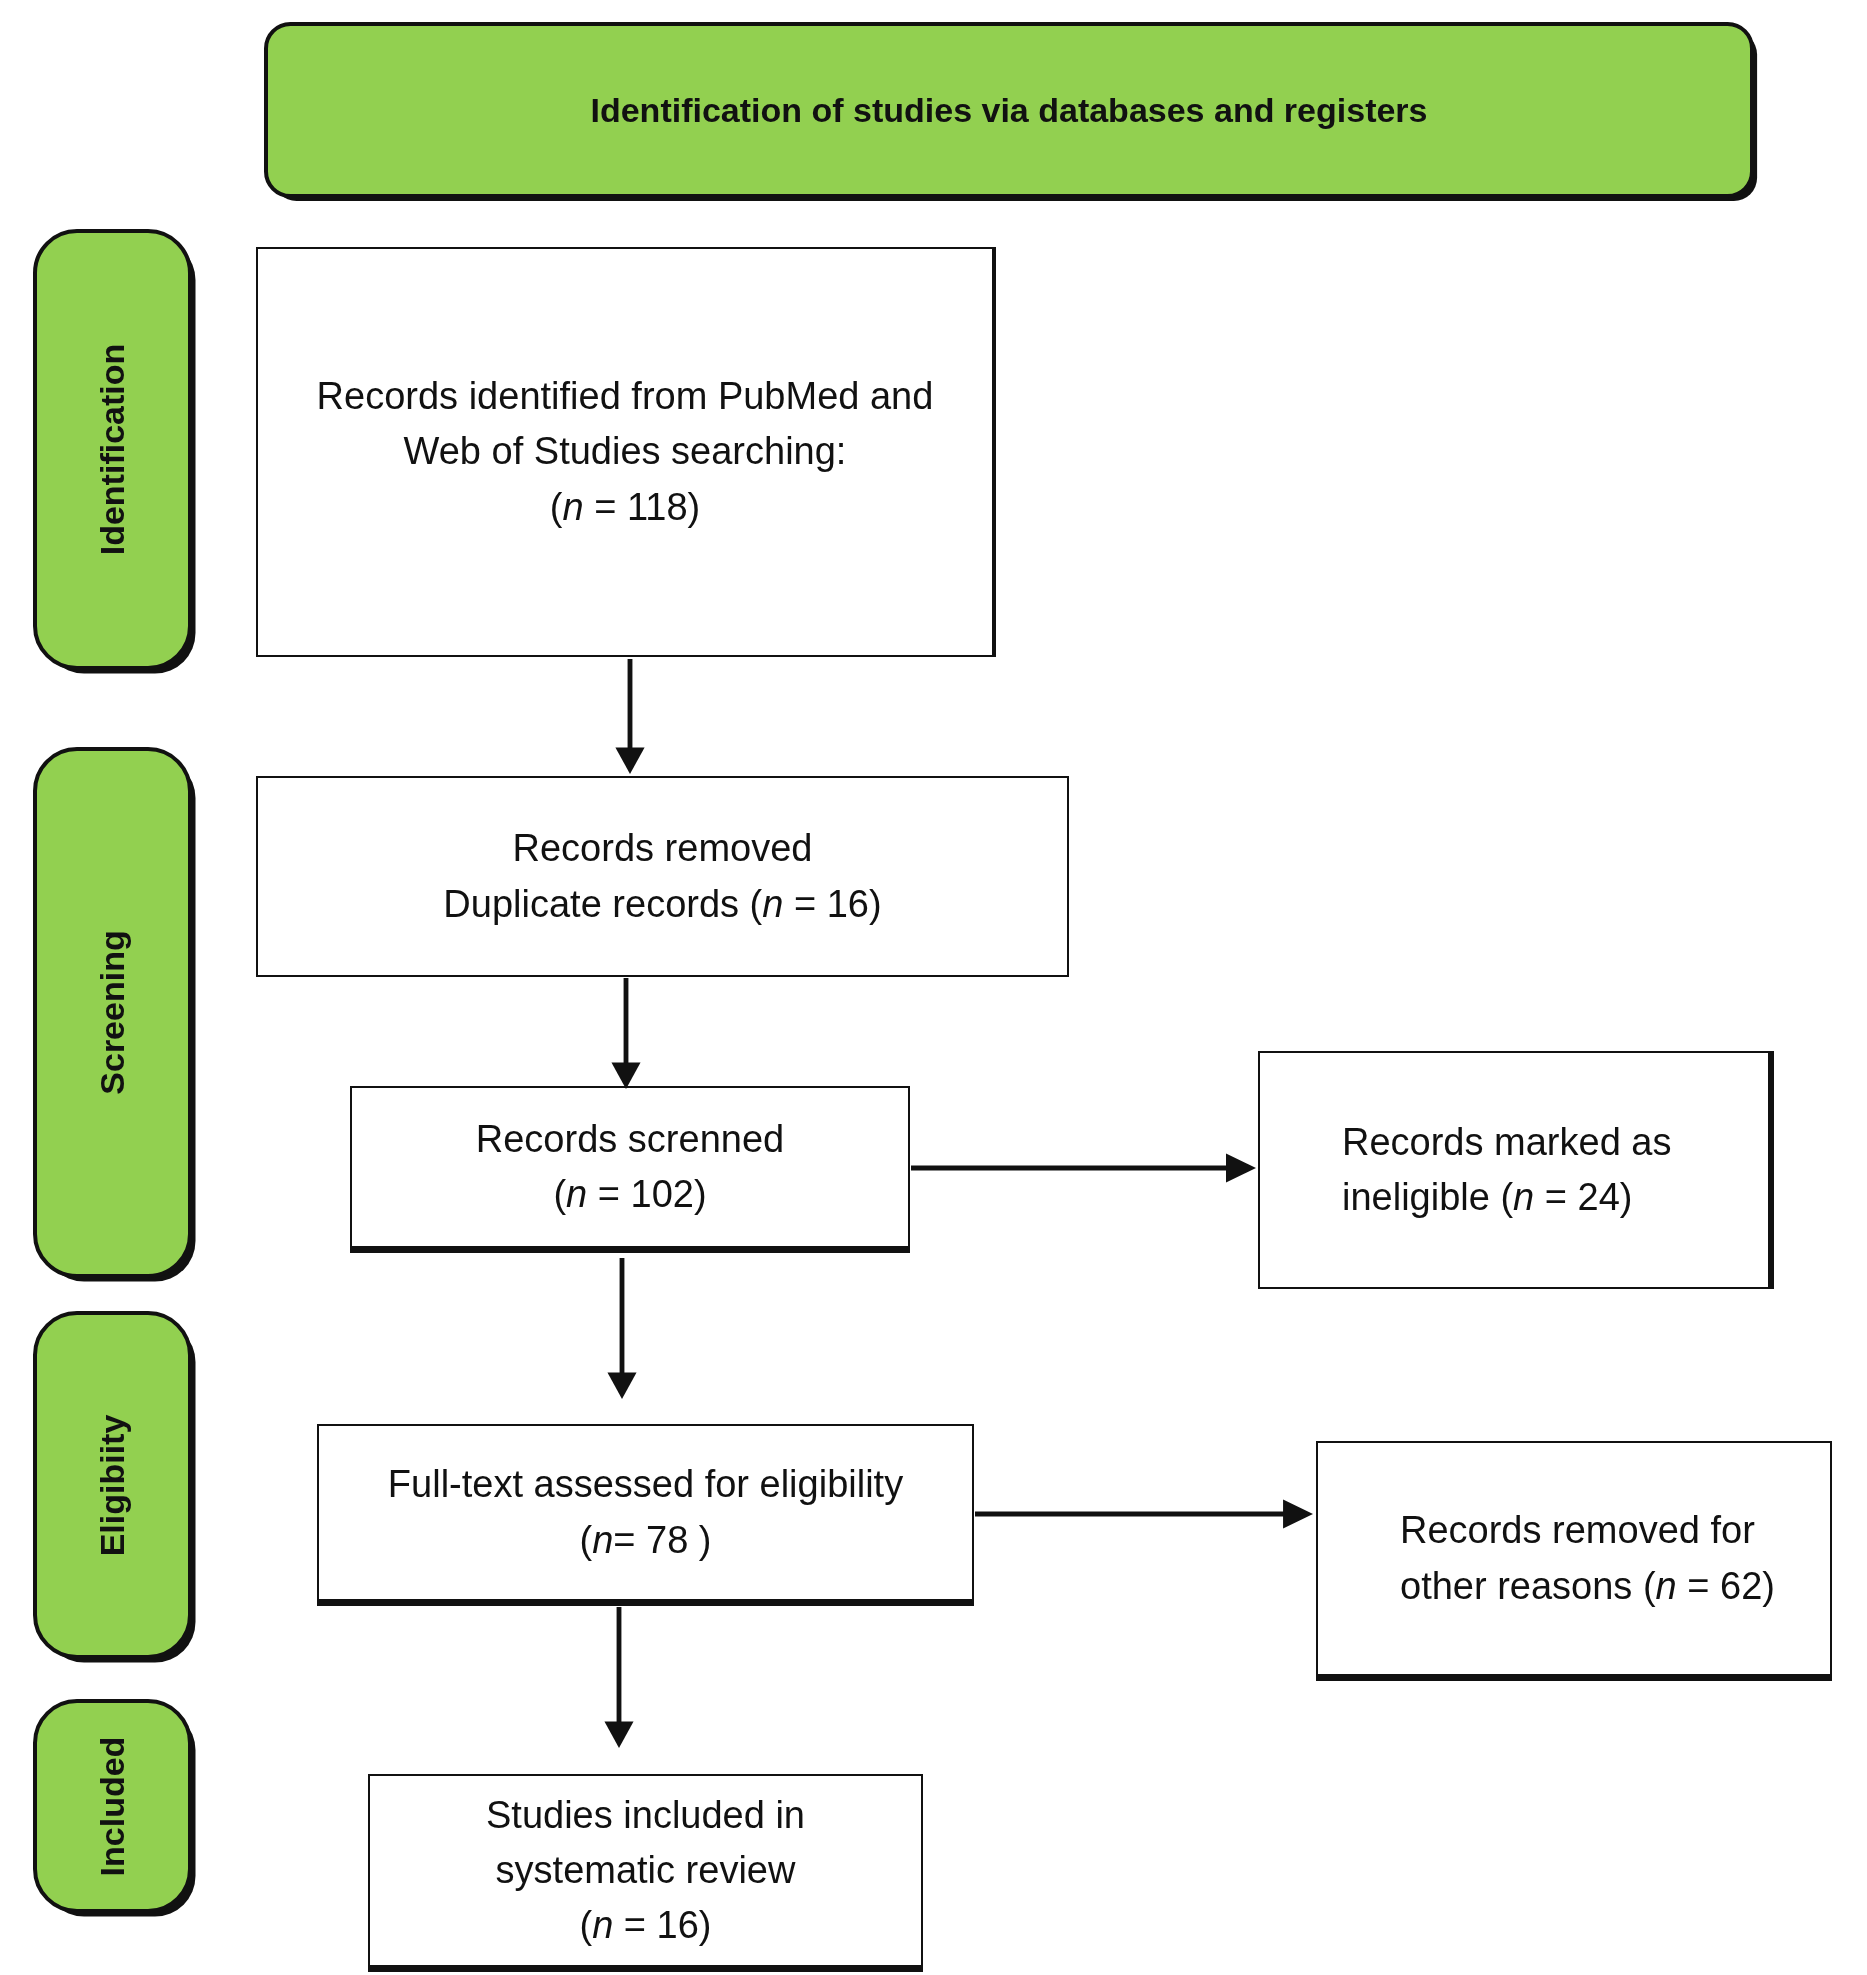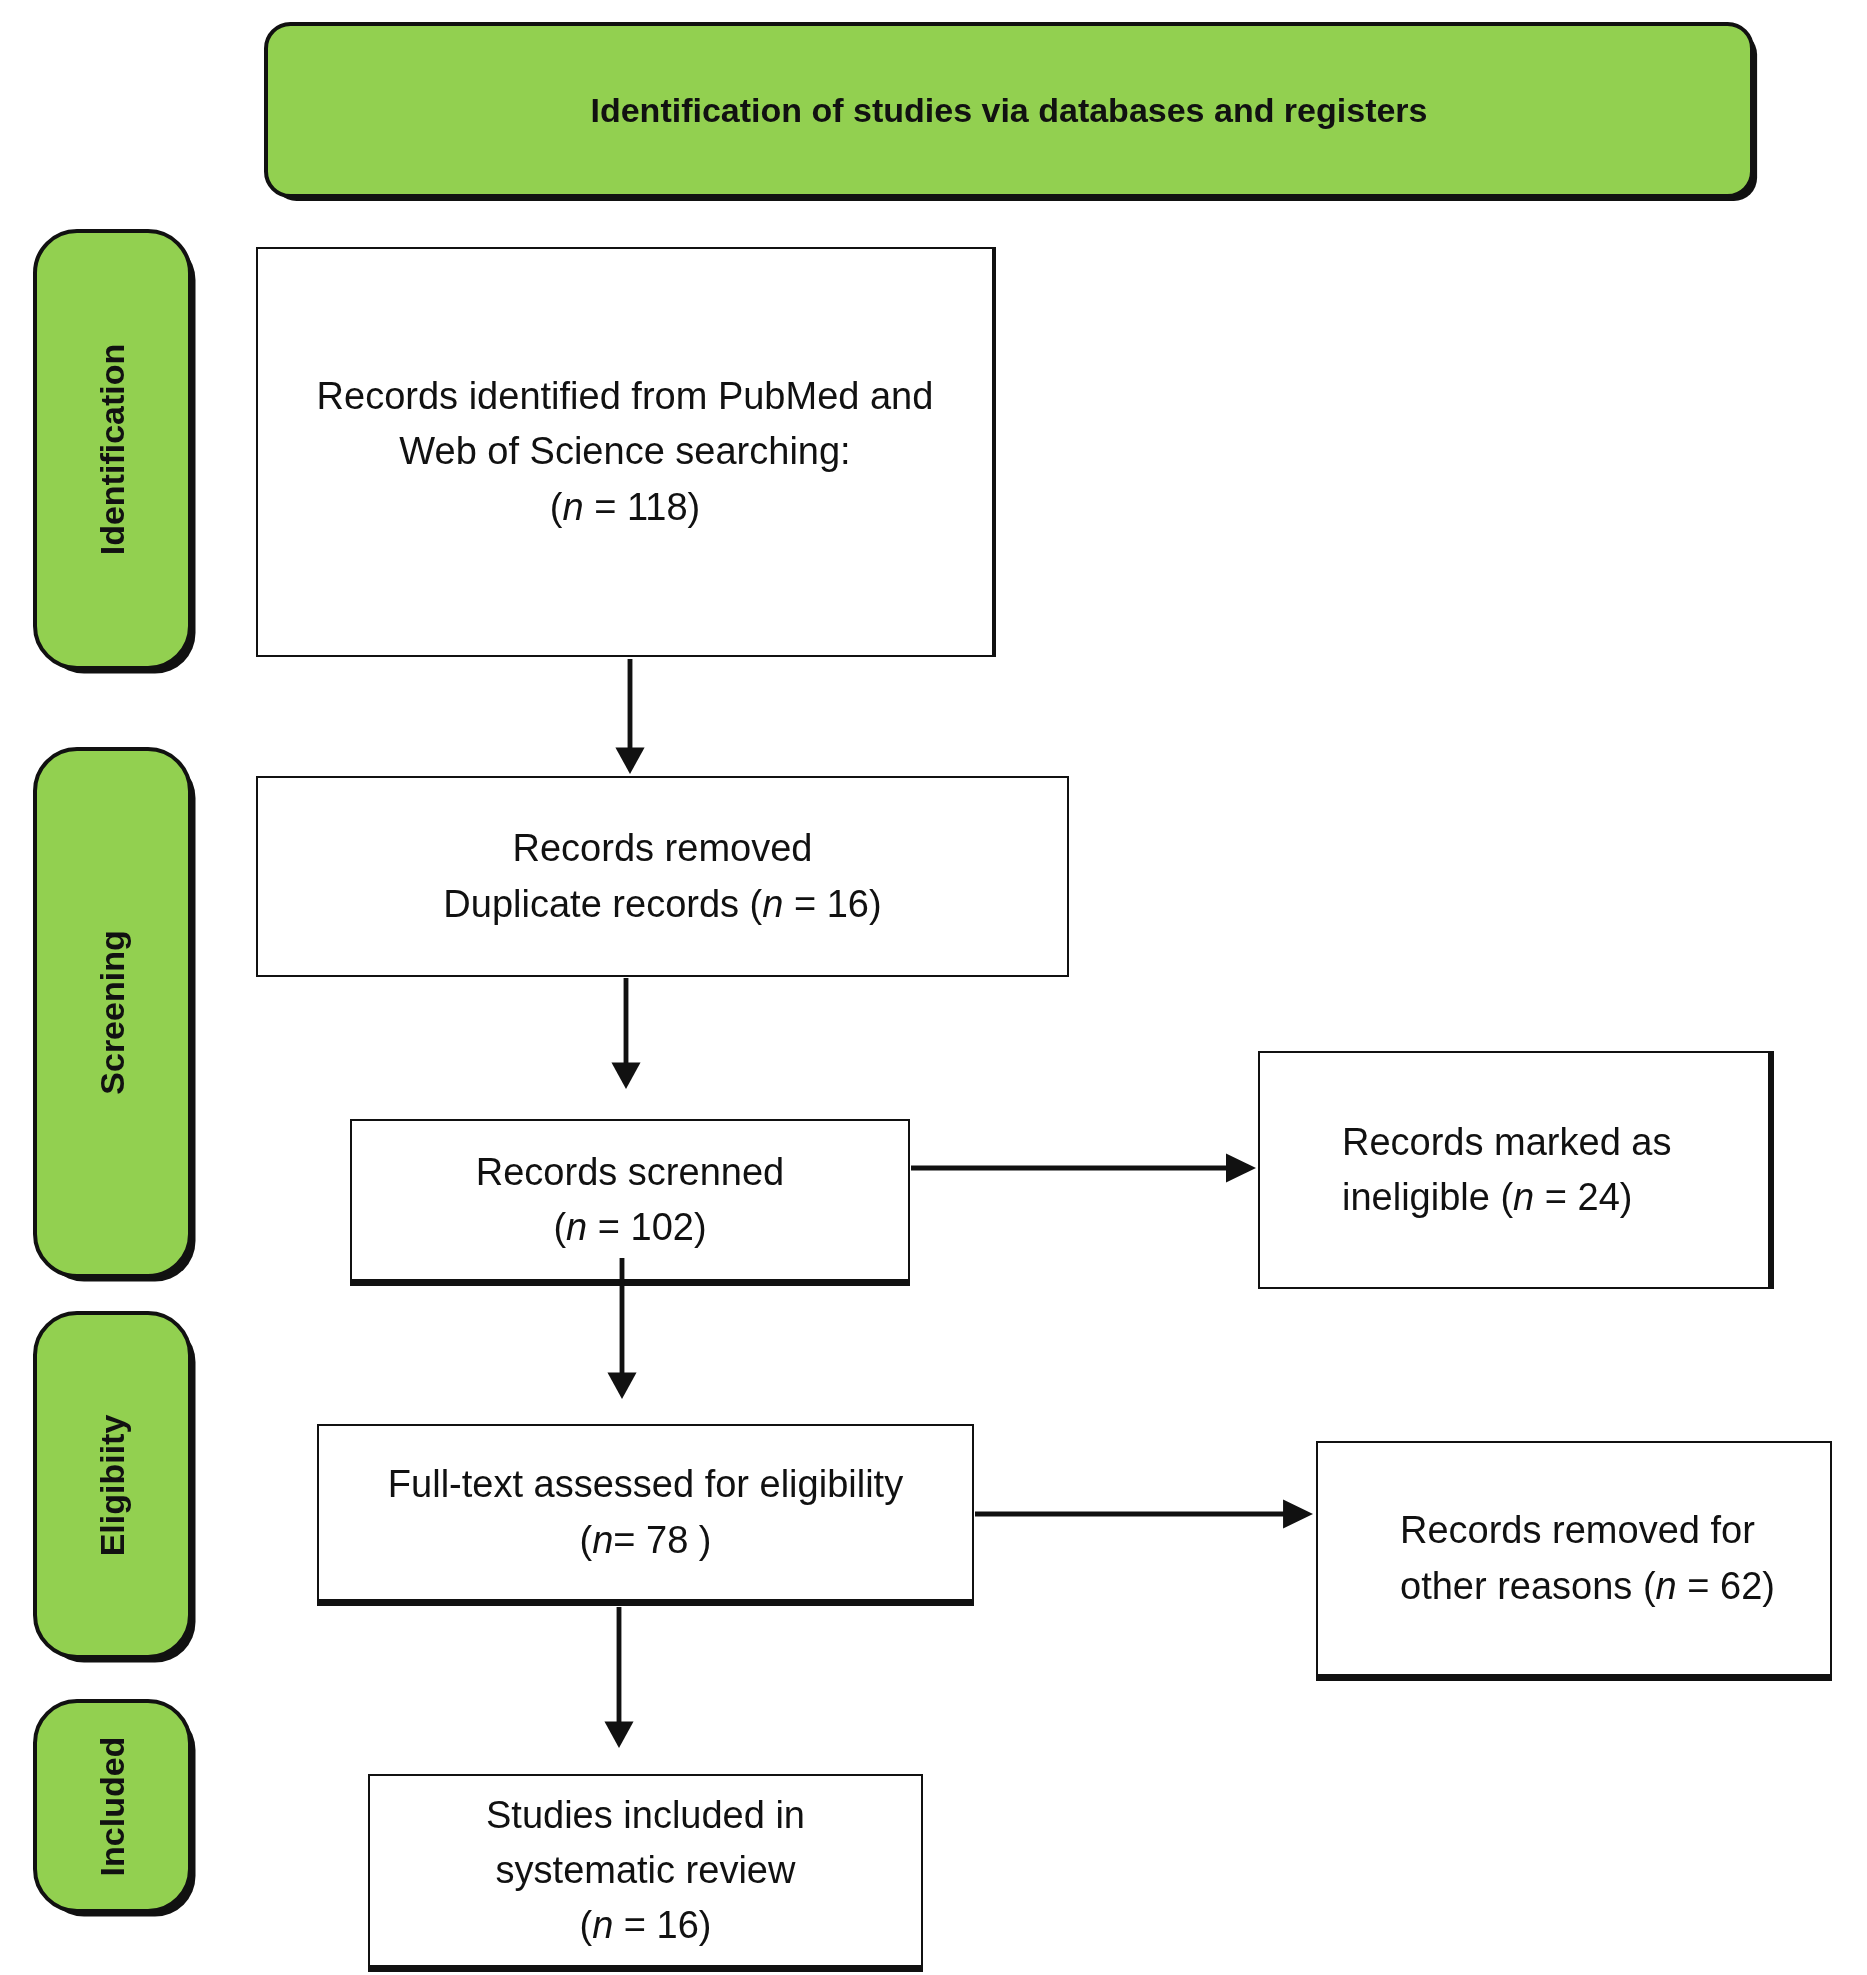"Web of Science searching:" span.text-line { text: Science -> Studies }
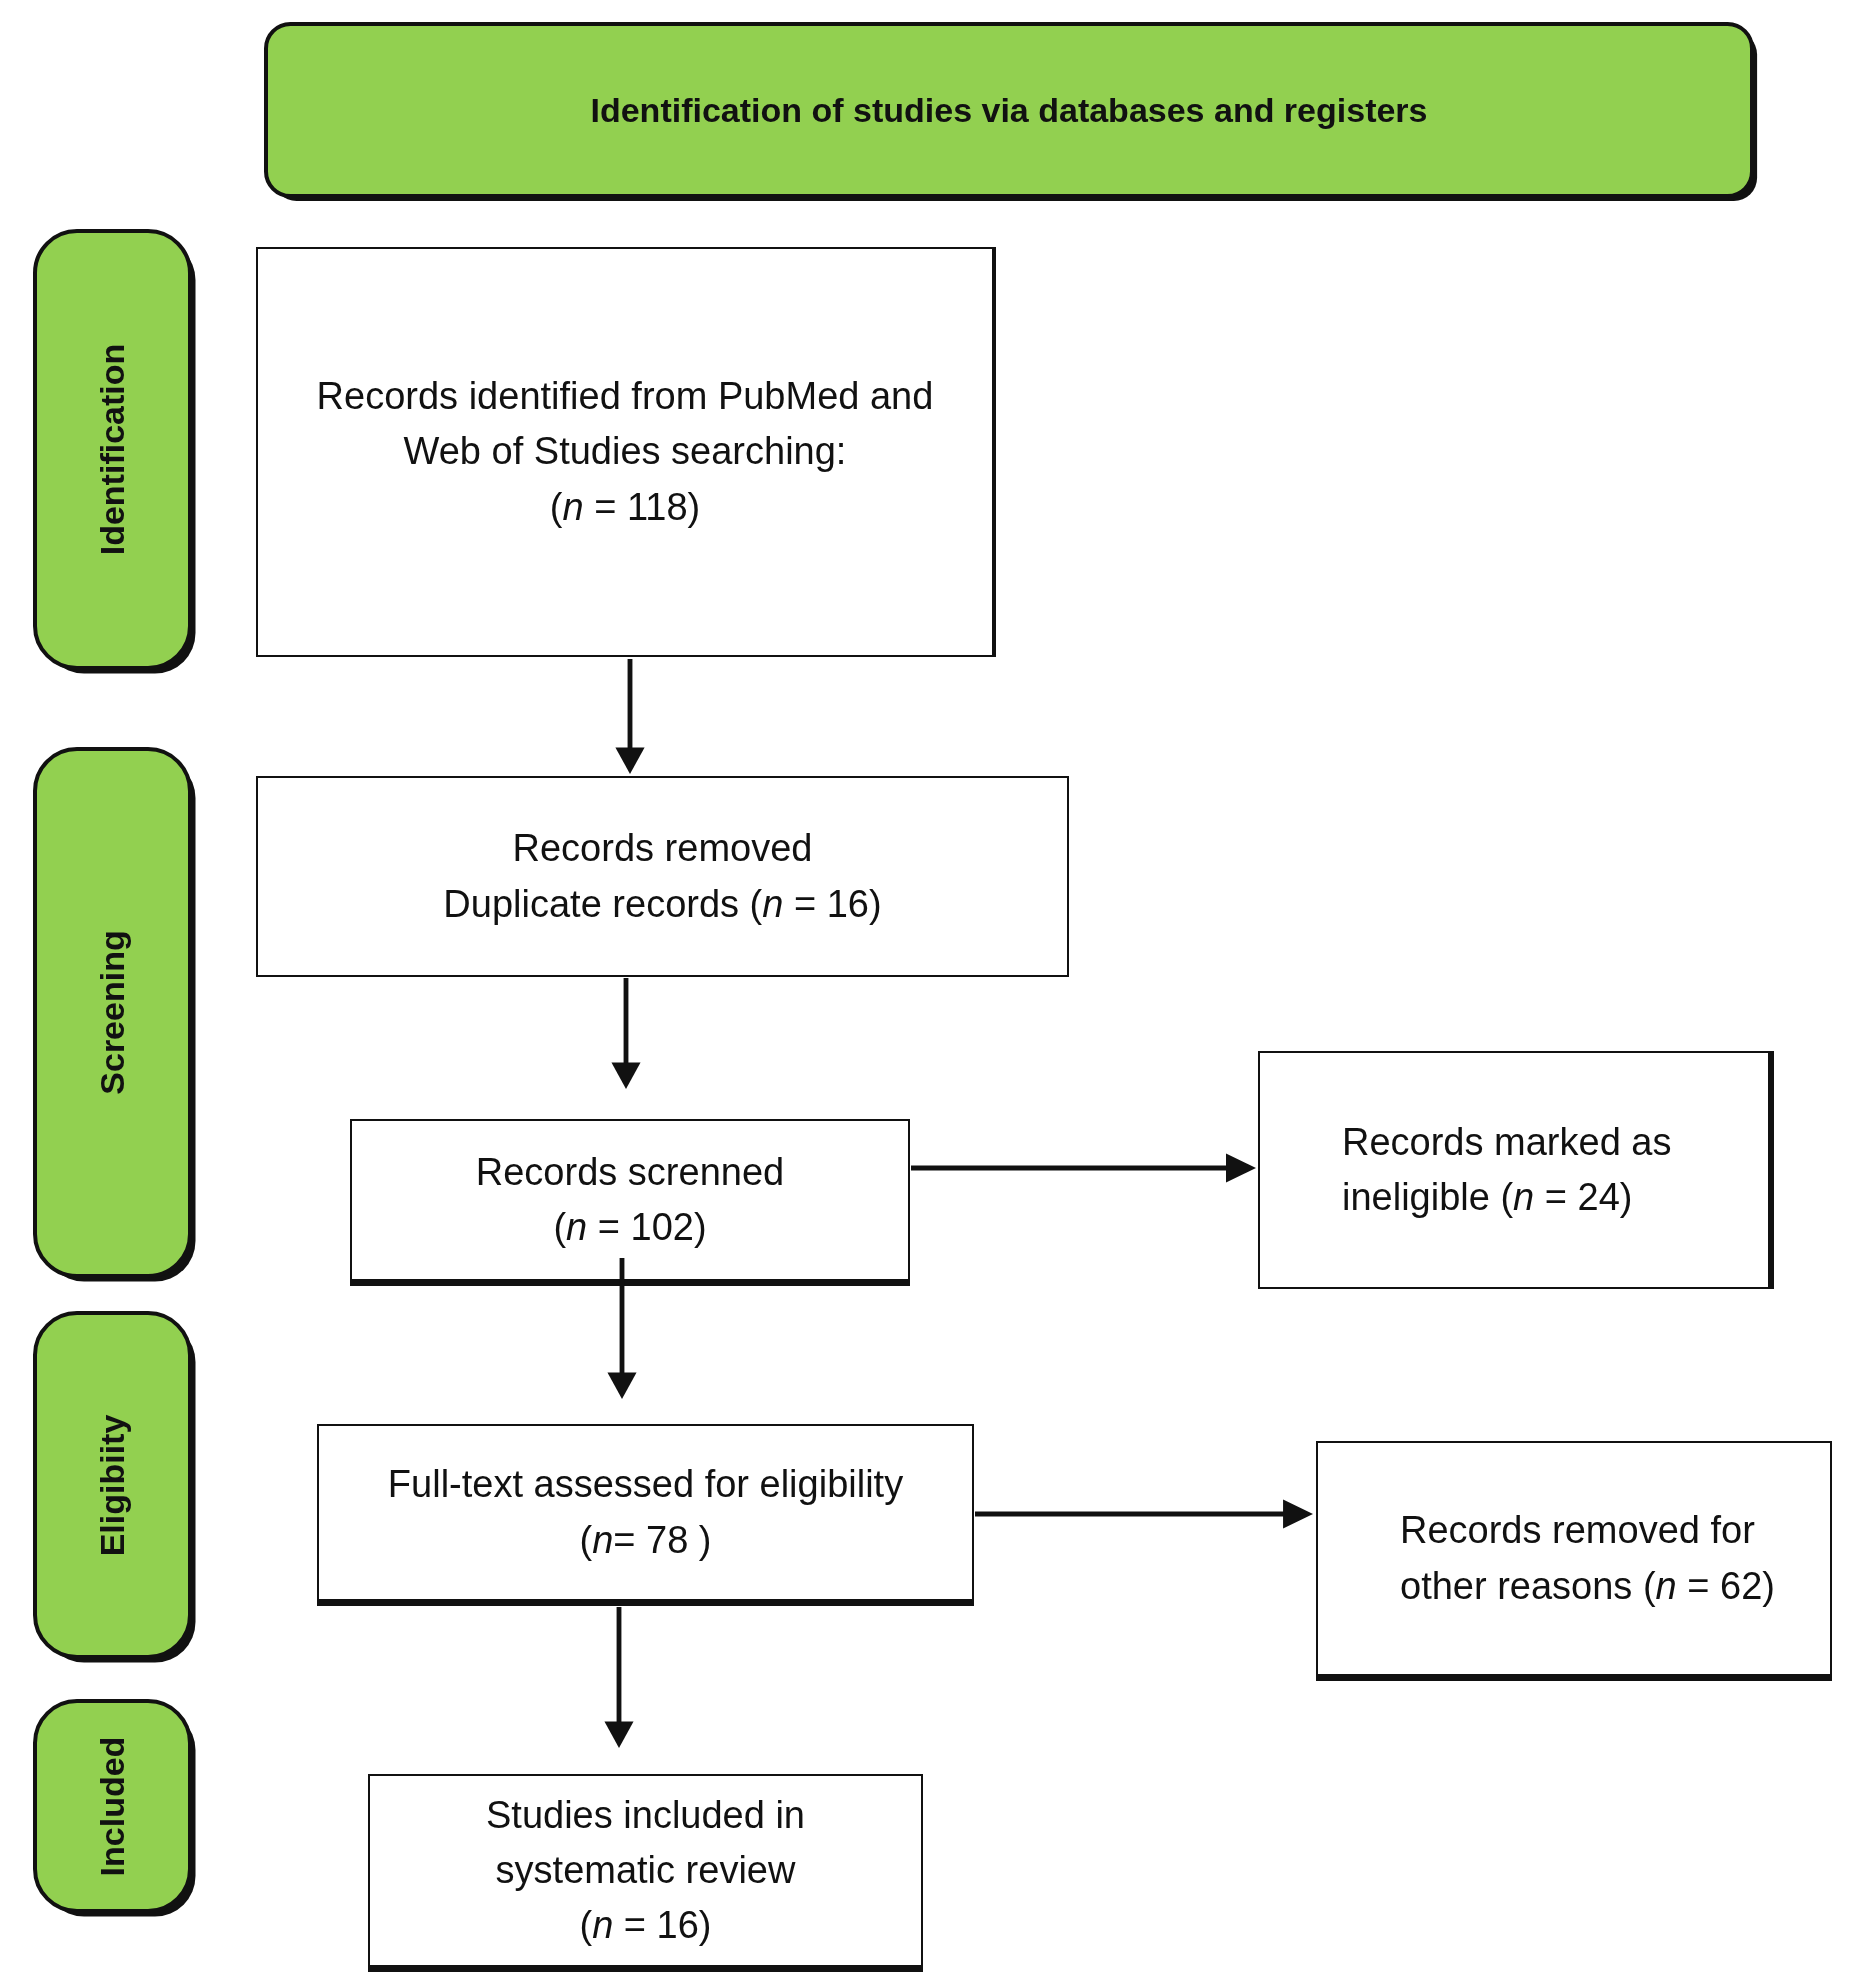"Records screnned" #box-screened { top: 1119px -> 1086px }
